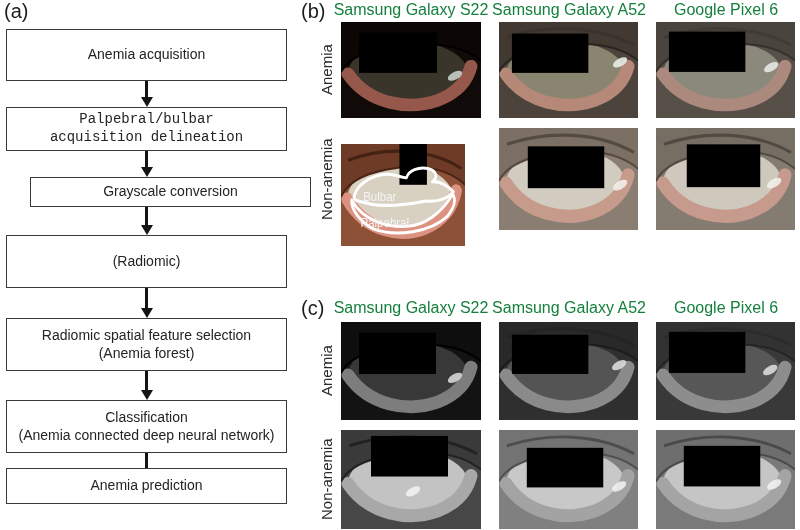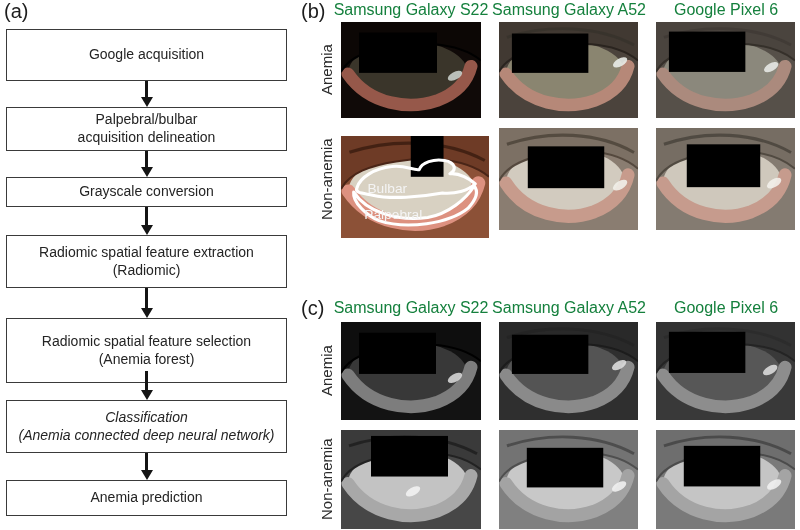"Google acquisition" span { text: Google -> Anemia }
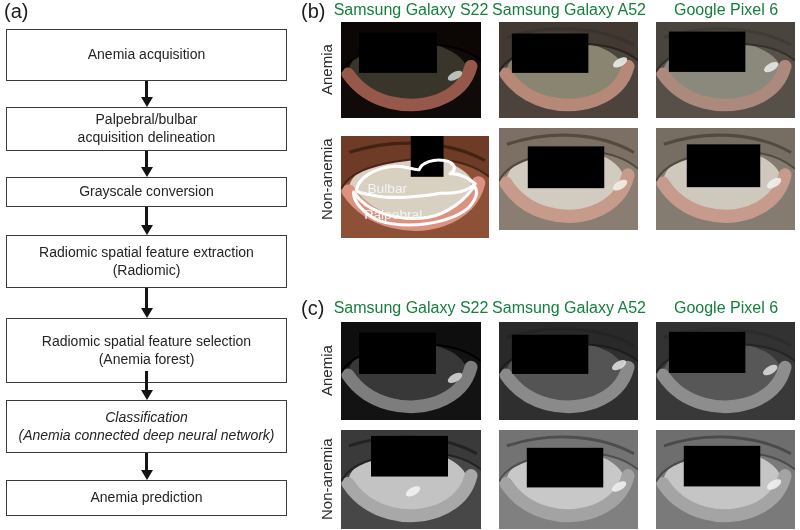"Palpebral/bulbar" div.fbox { font-family: none -> Liberation Mono, monospace }
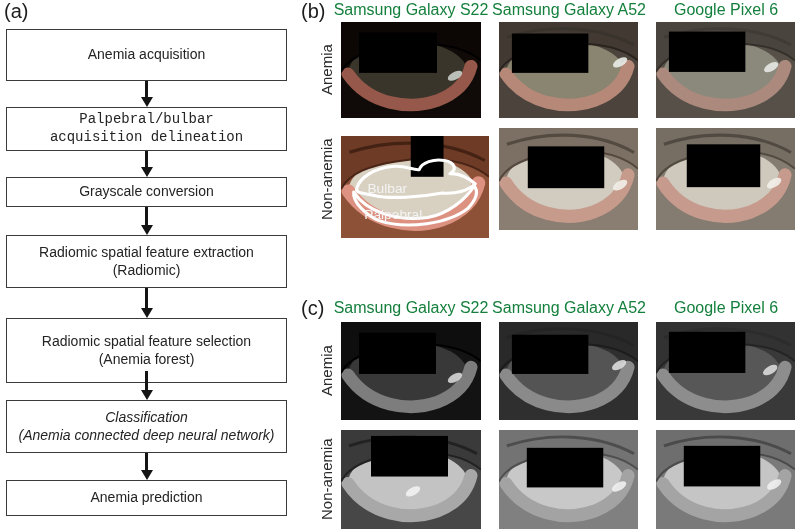"Grayscale conversion" div.fbox { margin-left: none -> 24px }
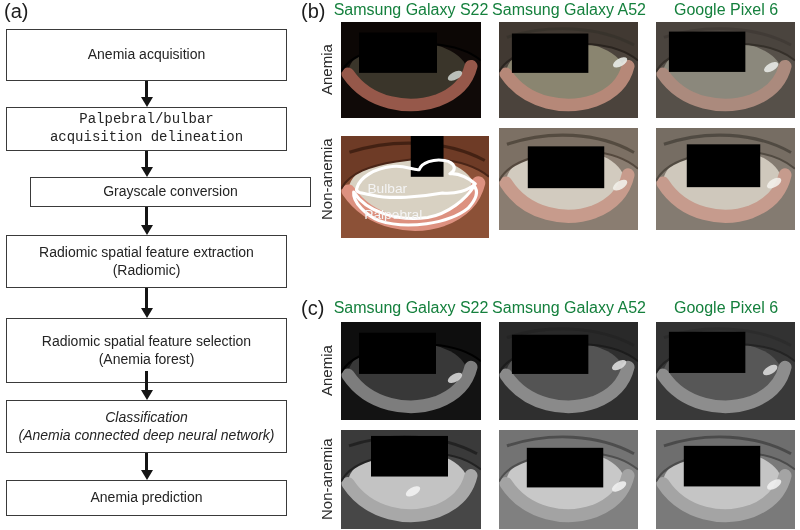"Bulbar" div.eye { top: 136px -> 144px; width: 148px -> 124px }
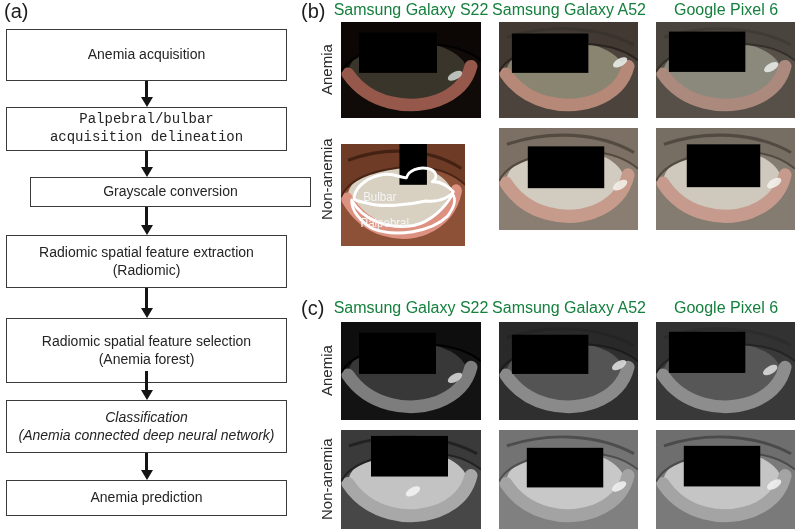"Radiomic spatial feature extraction" span { html: <span>Radiomic spatial feature extraction</span> -> none }
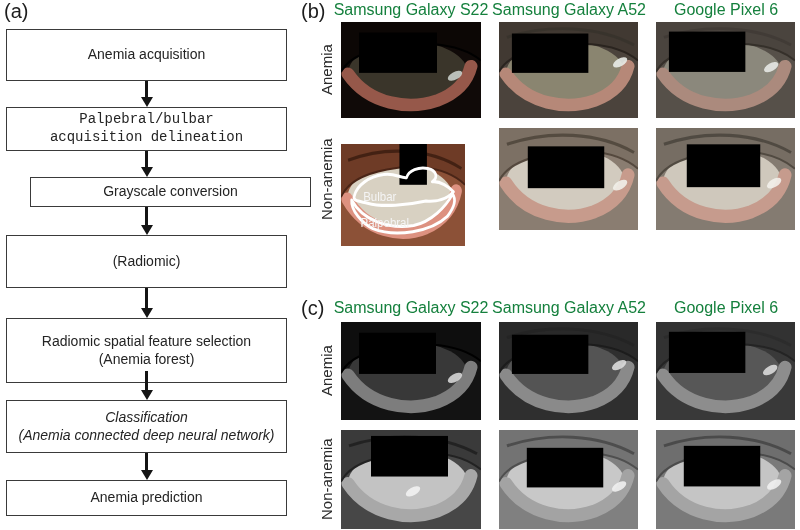"Radiomic spatial feature selection" div.fbox { height: 65px -> 53px }
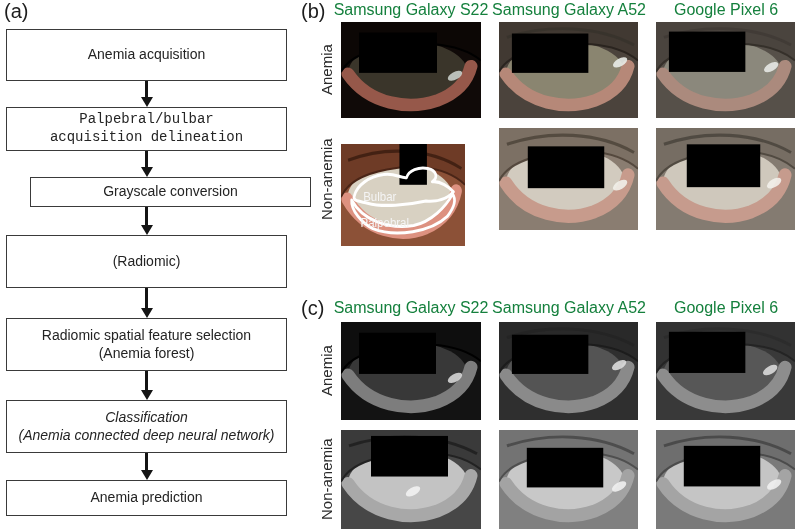"Classification" div.fbox { font-style: italic -> none }
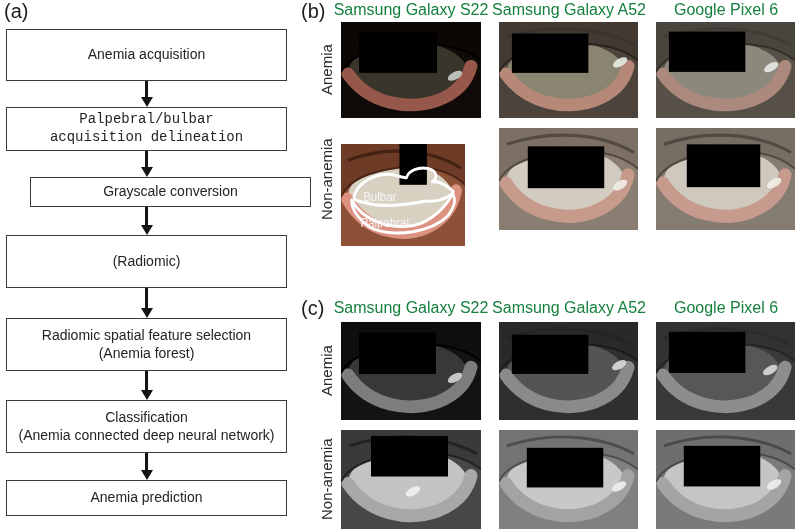"Anemia prediction" div.fbox { top: 480px -> 468px }
